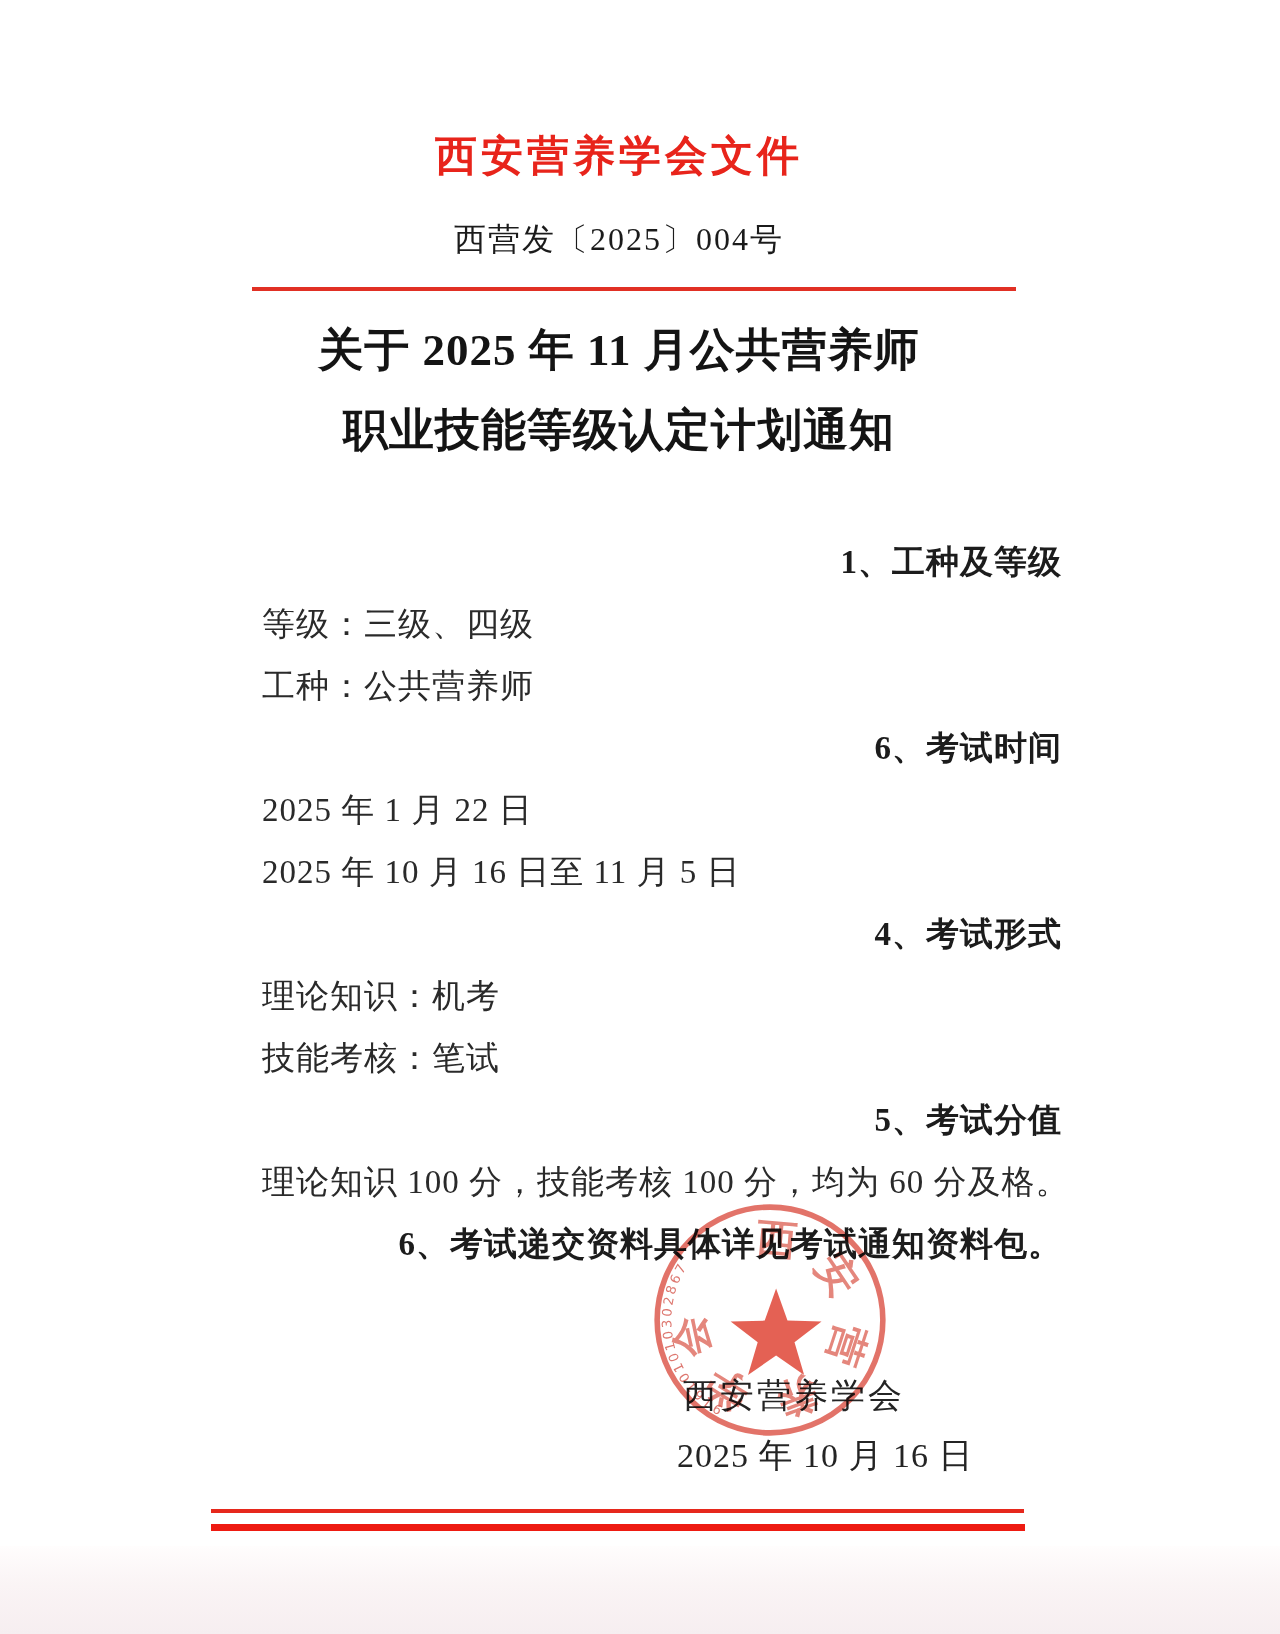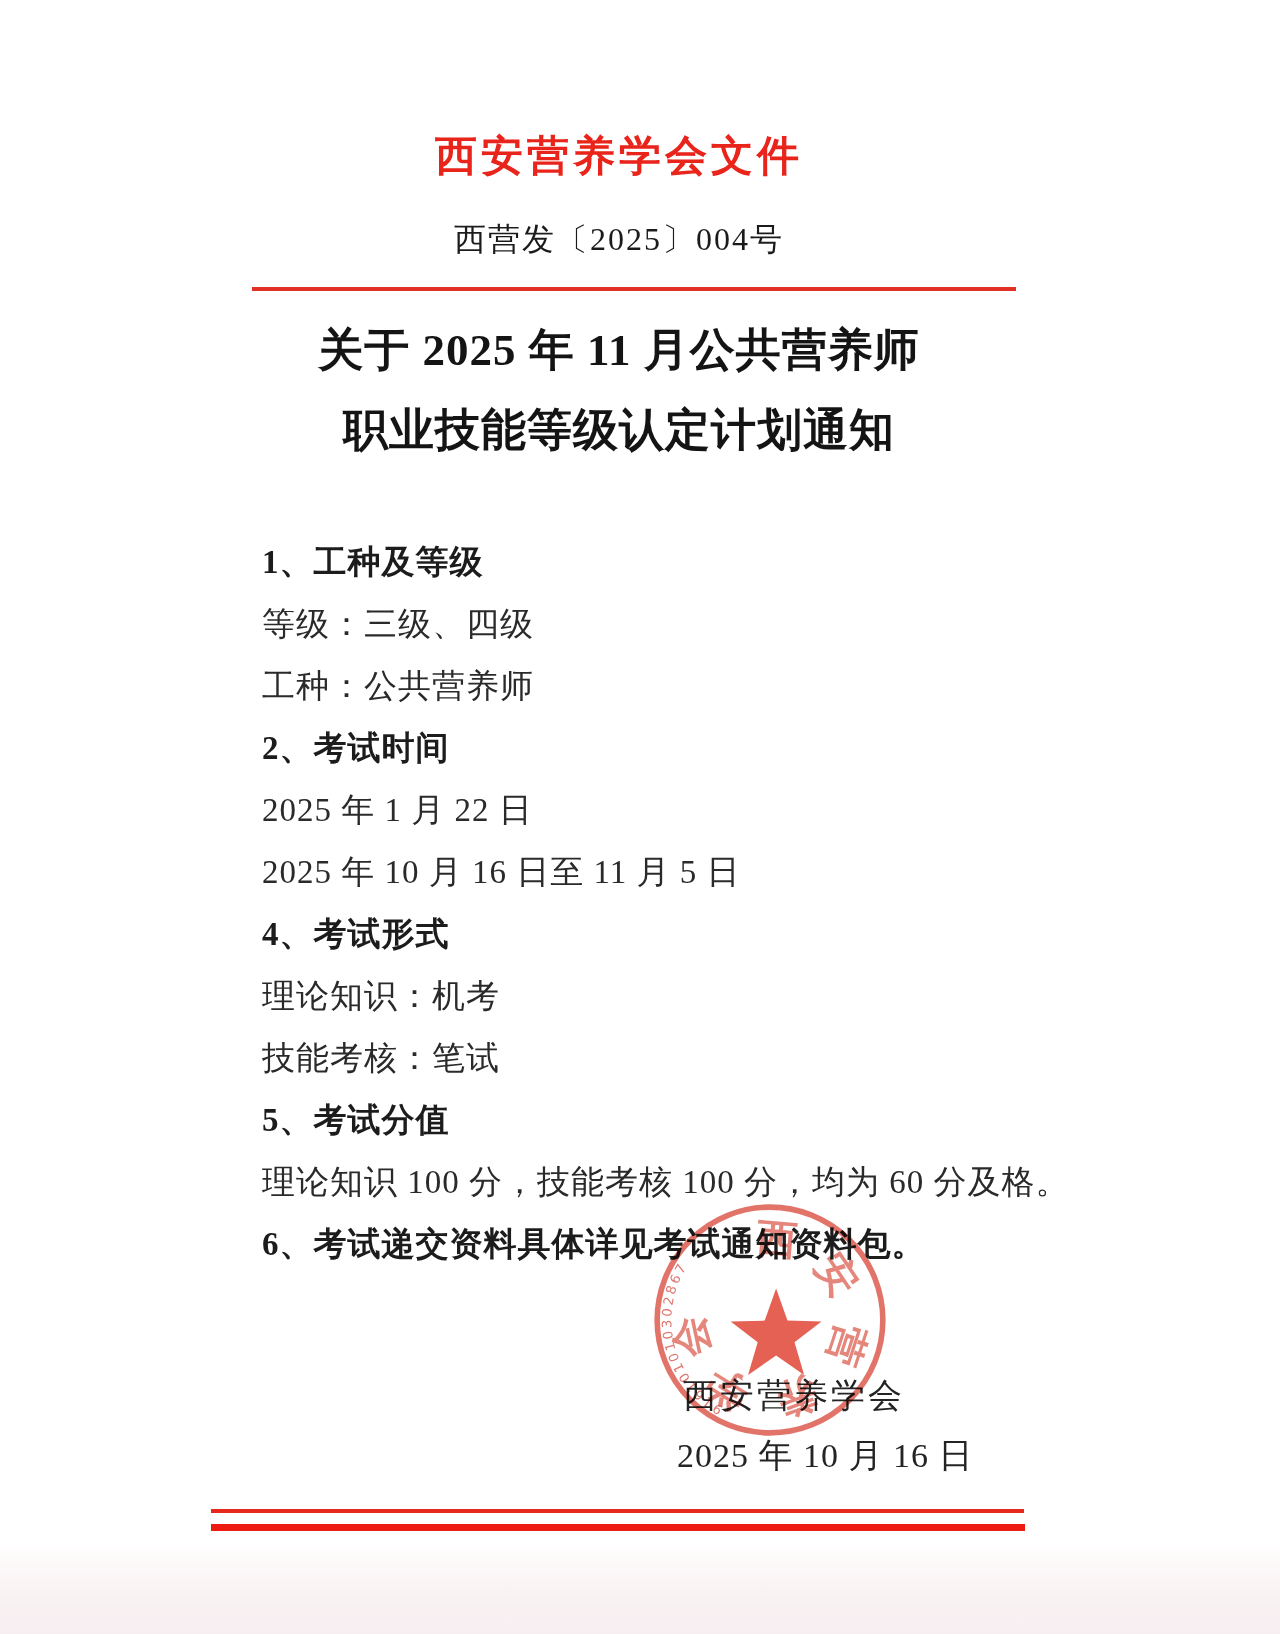"1、工种及等级" .body-line.bold { text-align: none -> right }
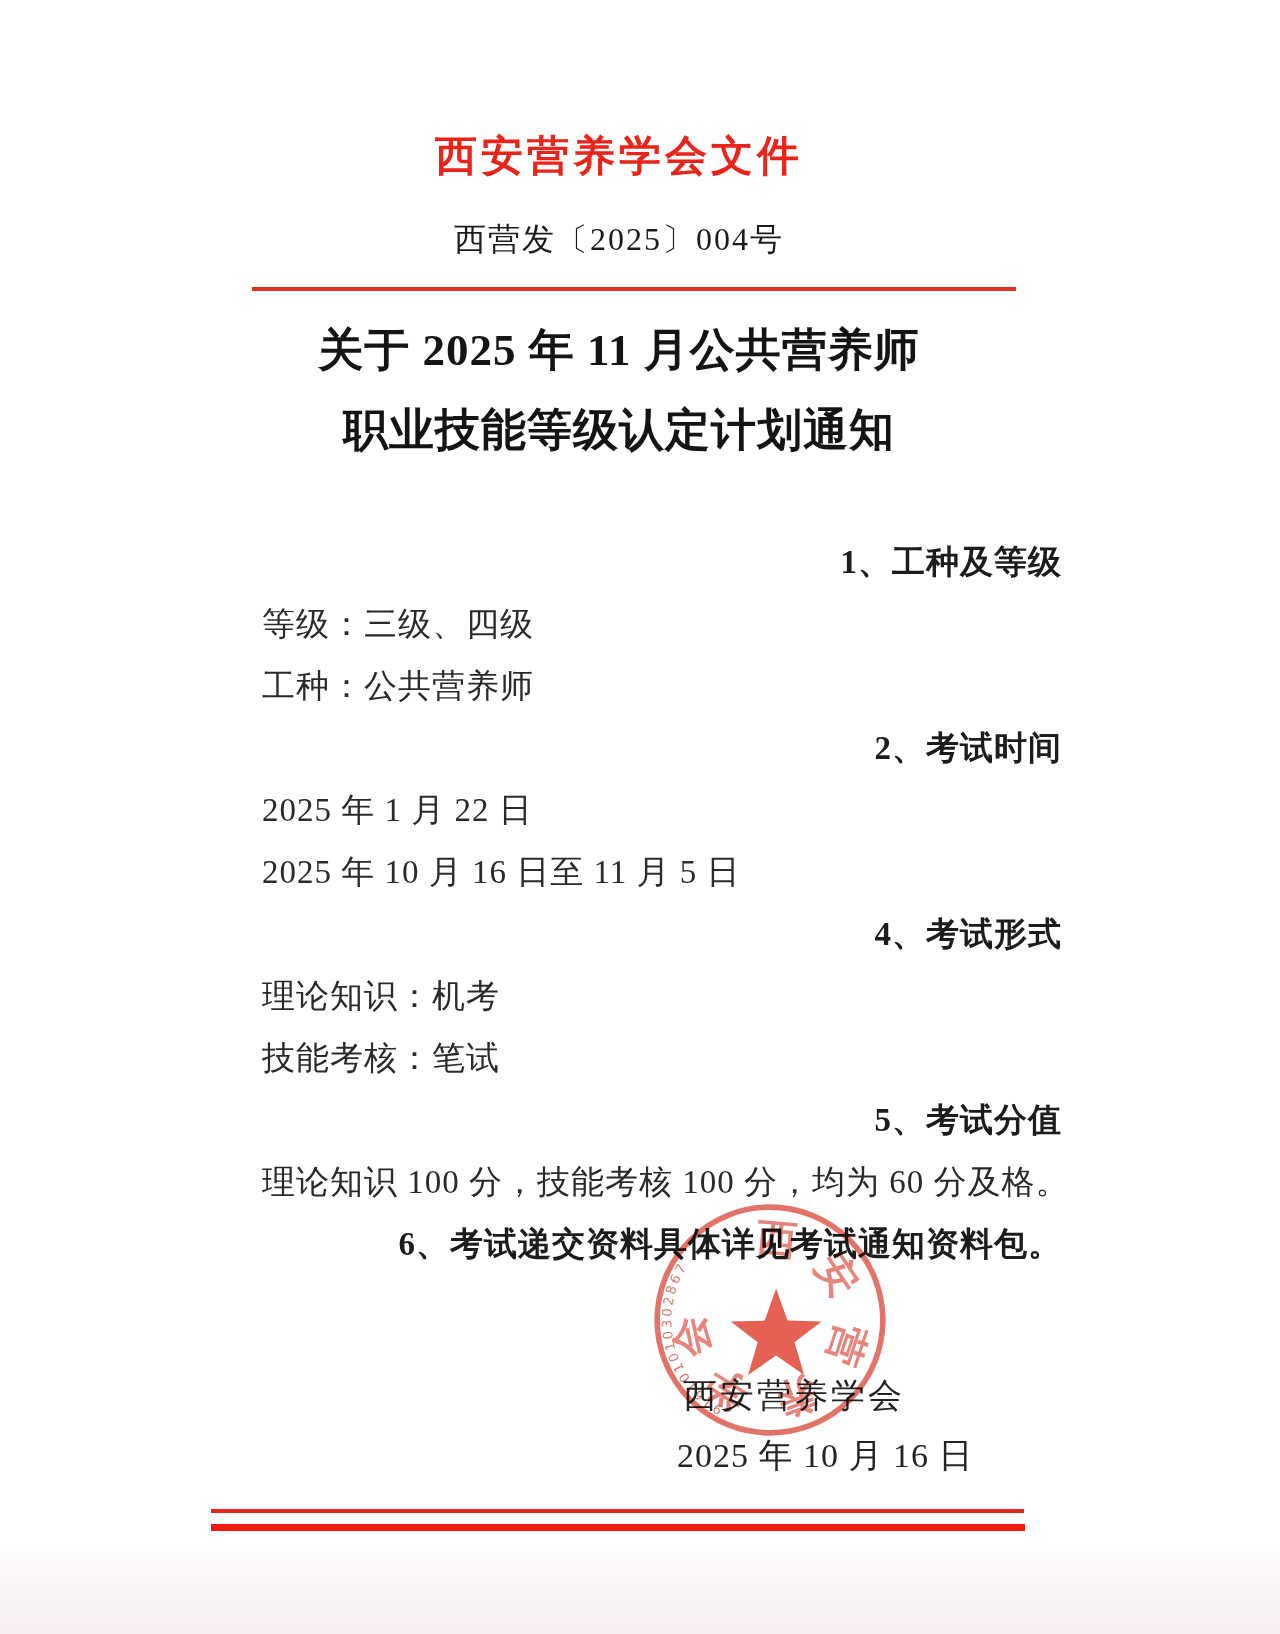"2、考试时间" div.body-line { text: 2 -> 6 }
